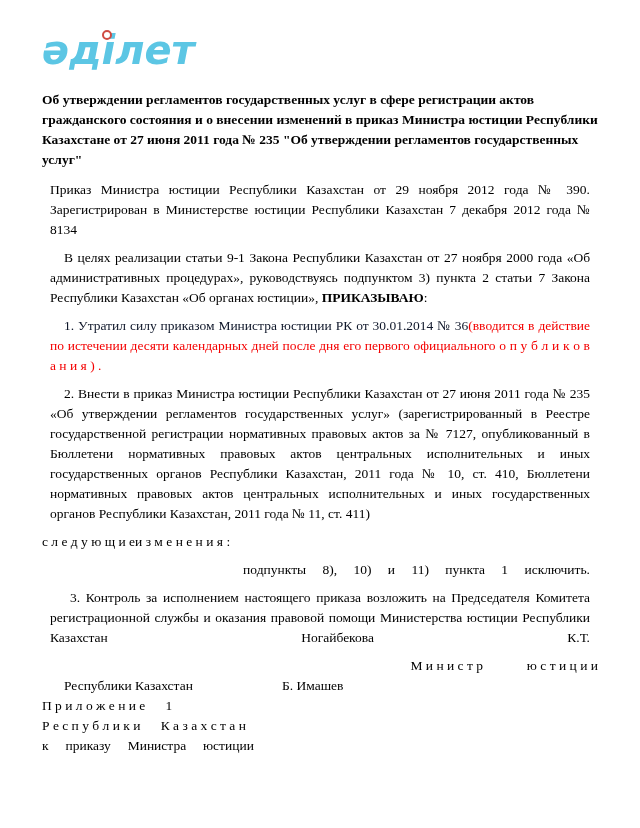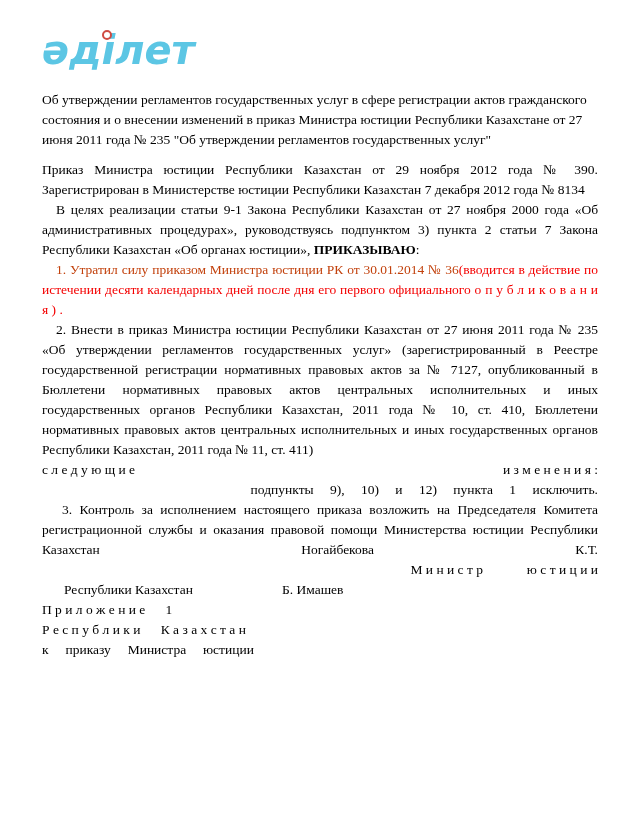"Об утверждении регламентов" .title { font-weight: 400 -> 700 }
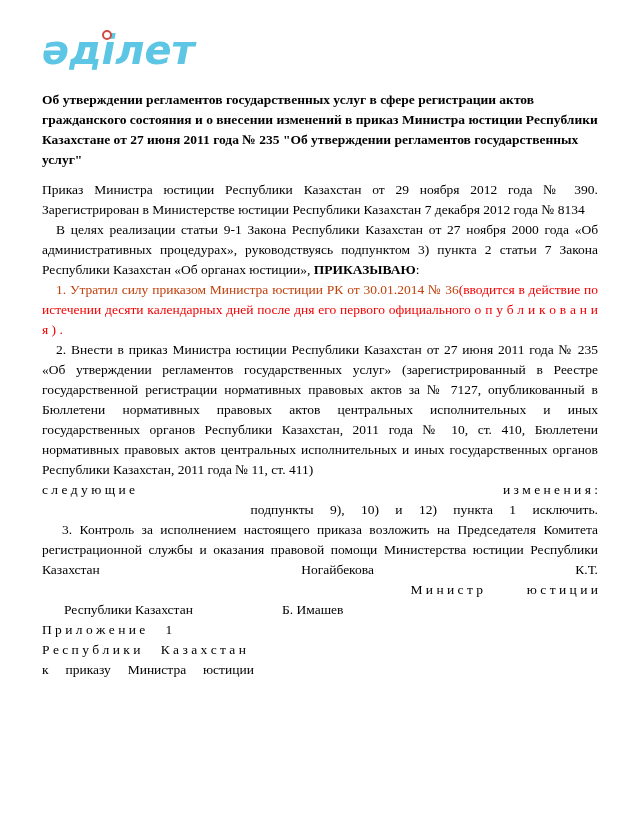"Приказ Министра юстиции Республики" p { margin: 0 -> 8px }
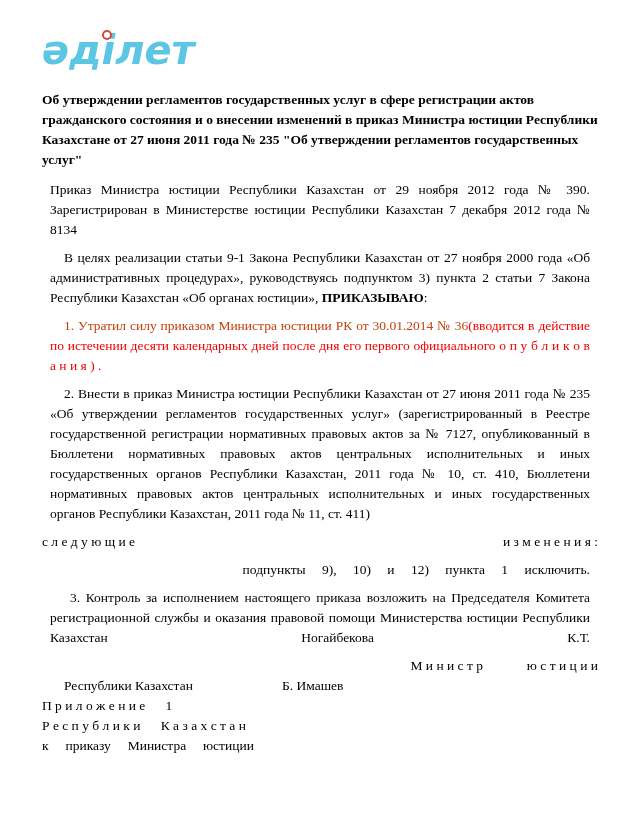"1. Утратил силу приказом Министра" a.red-link { color: #c2410c -> #0f172a }
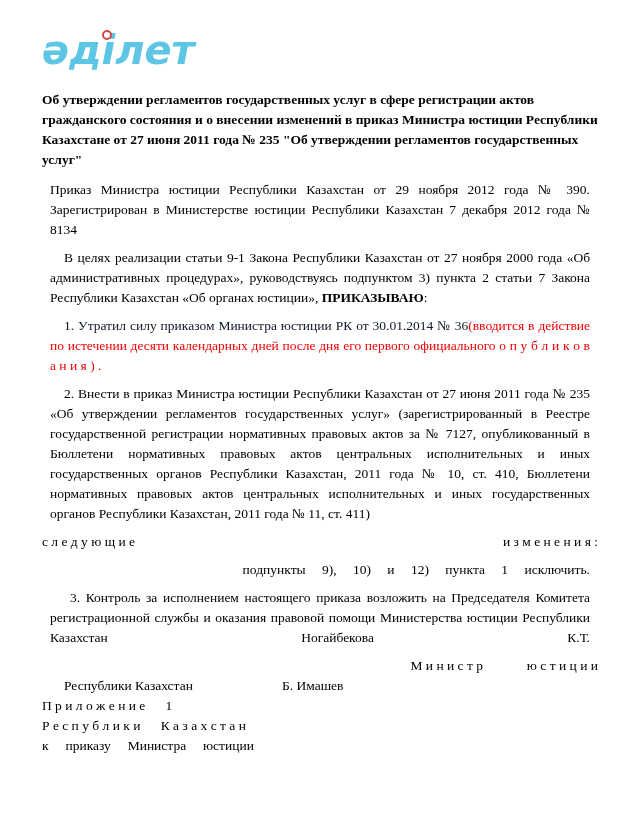"с л е д у" .spread { justify-content: space-between -> none }
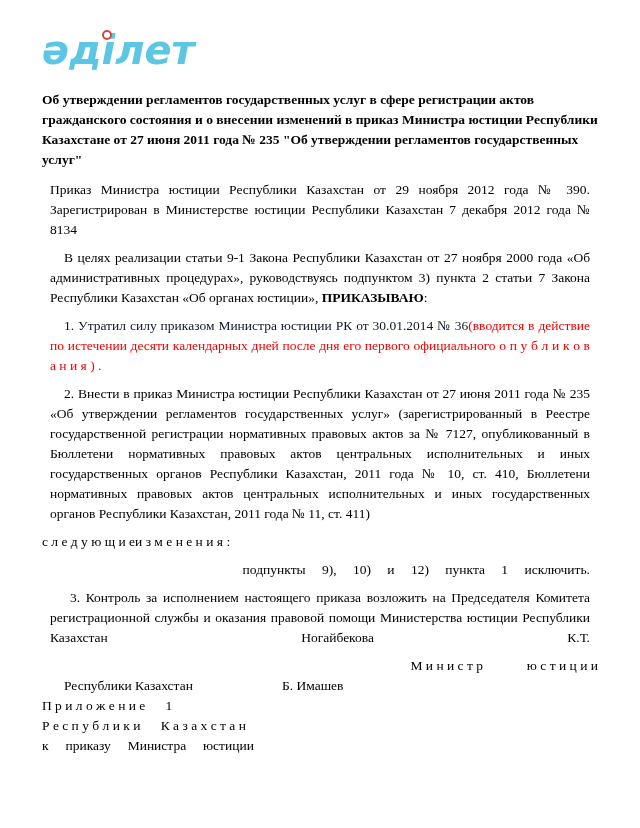"подпункты 9), 10) и 12)" p.subline { text: 9), 10) и 12 -> 8), 10) и 11 }
